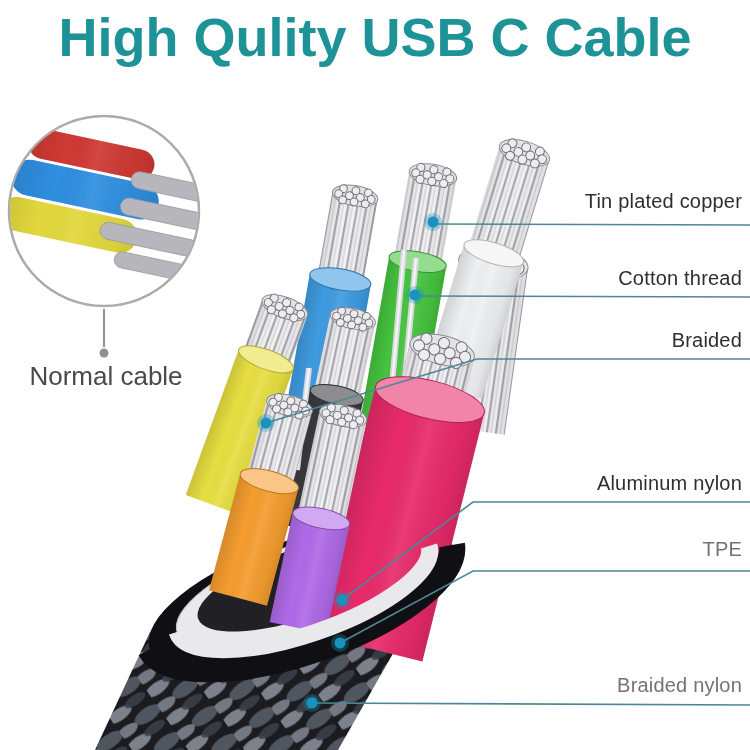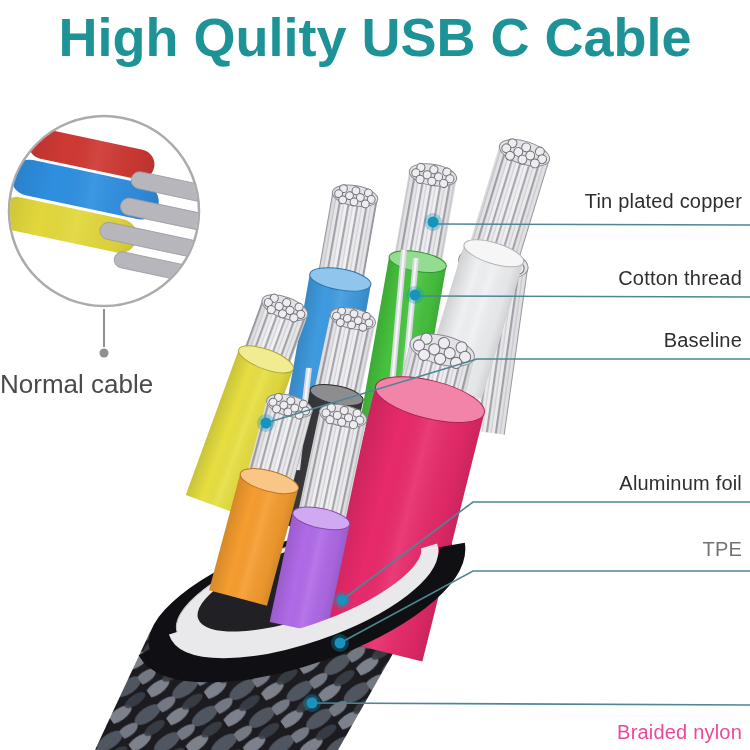"Baseline" div.label { text: Baseline -> Braided }
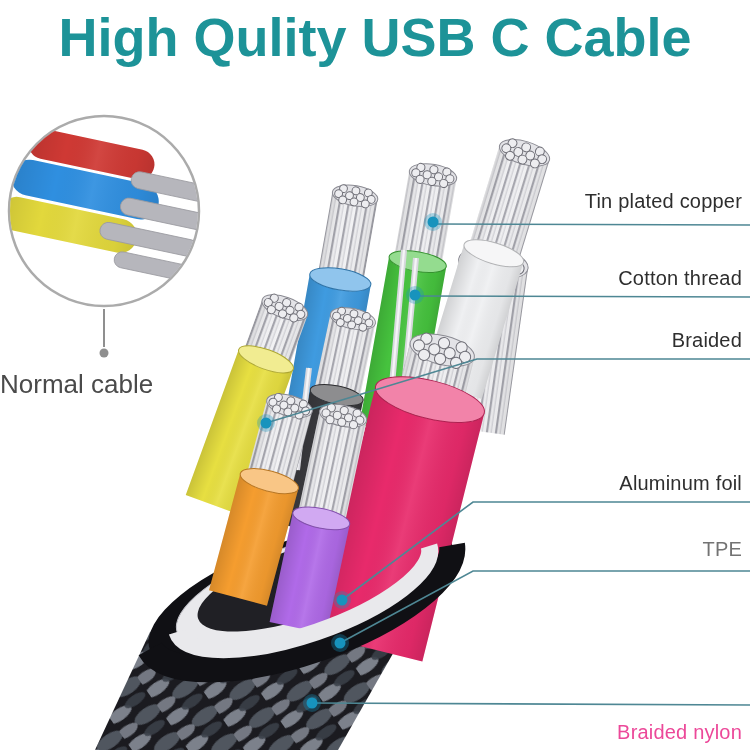"Normal cable" .caption { text-align: none -> center; top: 368px -> 360px }
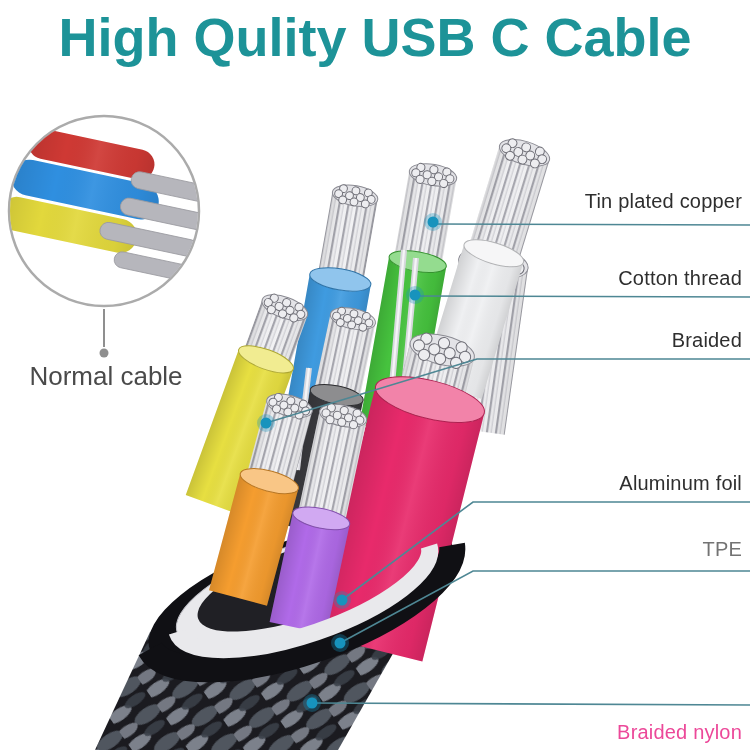"Aluminum foil" div.label { text: foil -> nylon }
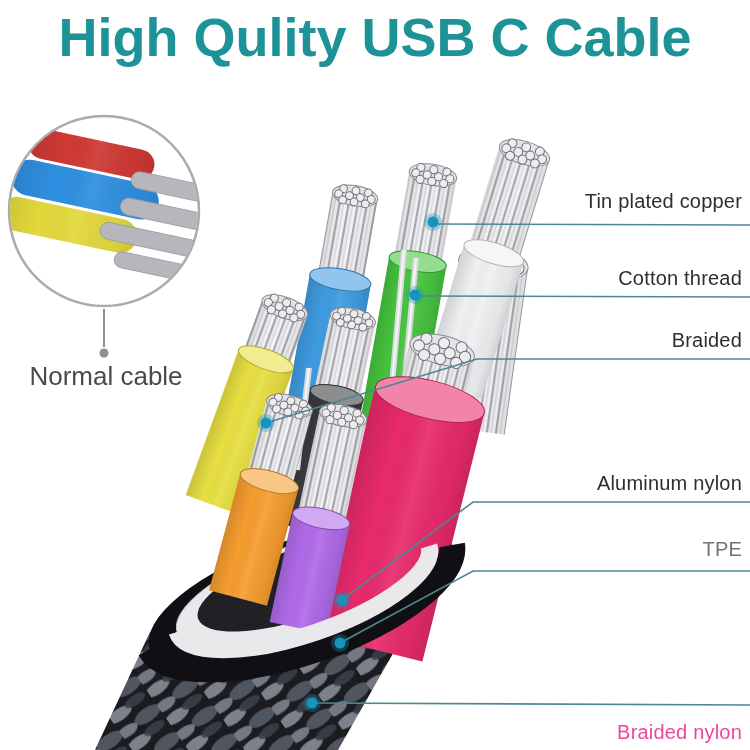"Braided nylon" div.label { color: #ec4899 -> #737373; margin-top: 47px -> none }
